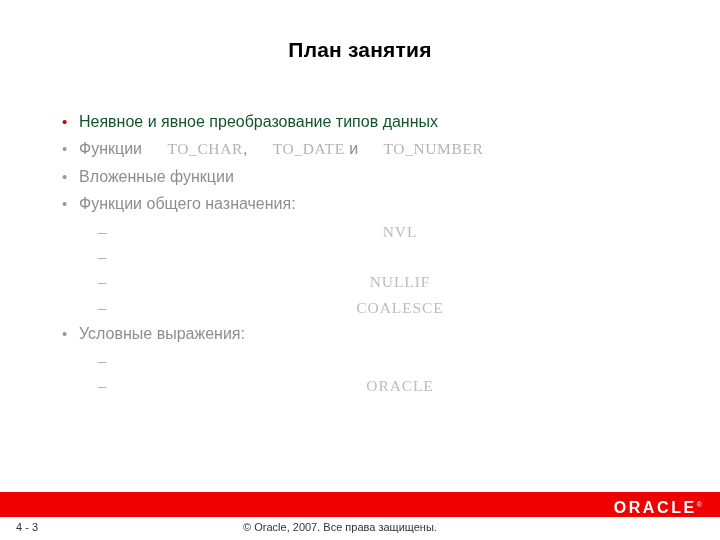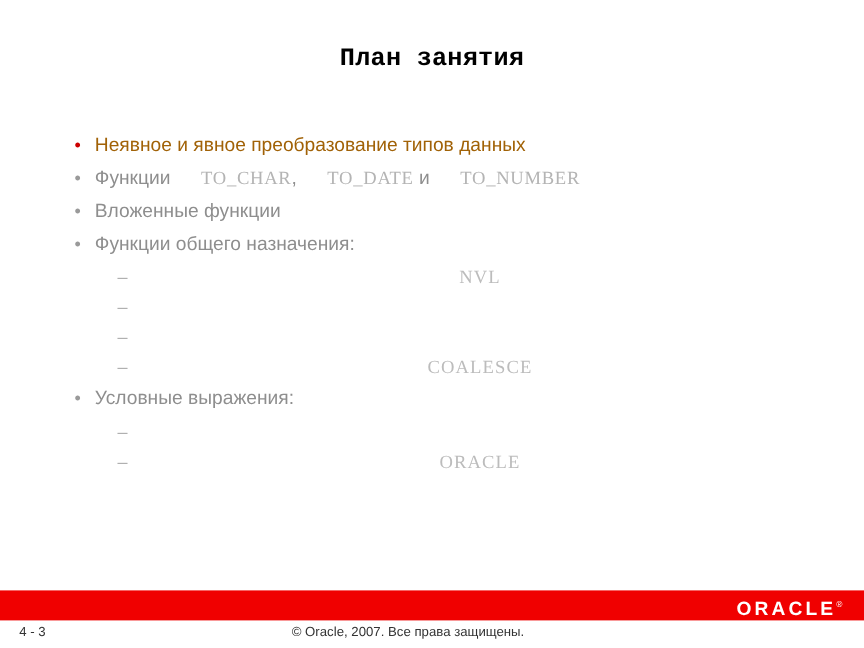"План занятия" .slide-title { font-family: Liberation Mono, monospace -> Liberation Sans, sans-serif }
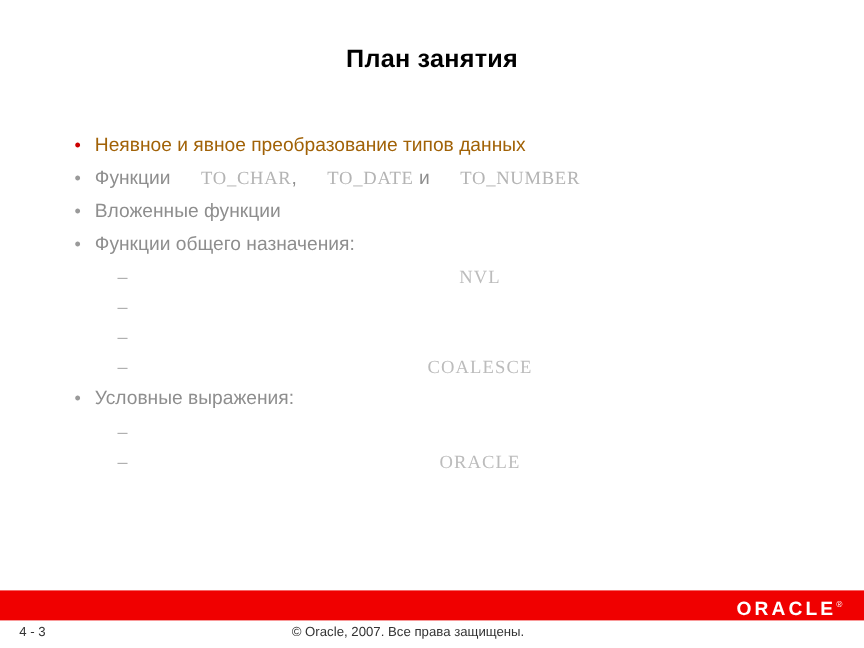"Неявное и явное преобразование типов" .bullet-text.strong { color: #a16207 -> #14532d }
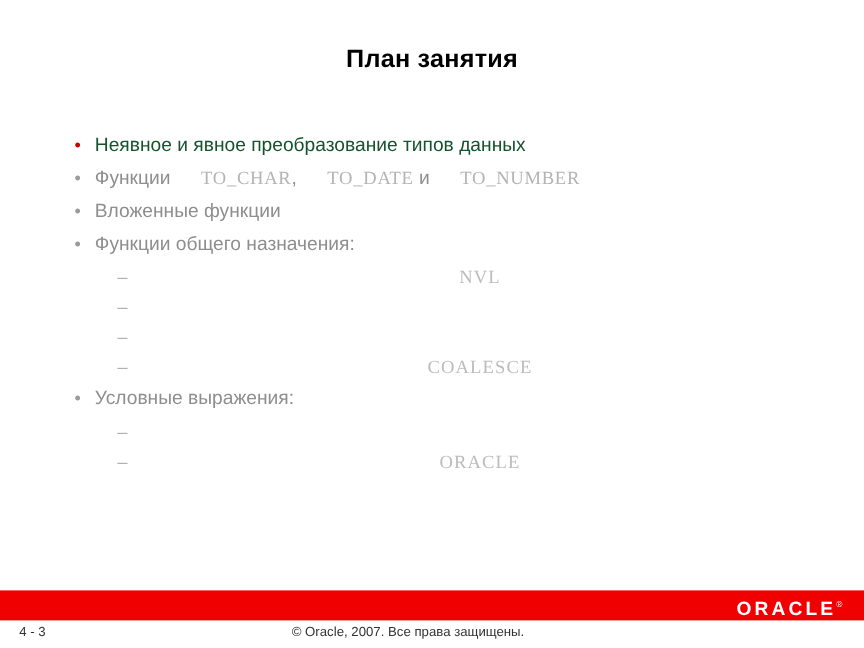"NULLIF" span.code-line { html: none -> <span>NULLIF</span> }
